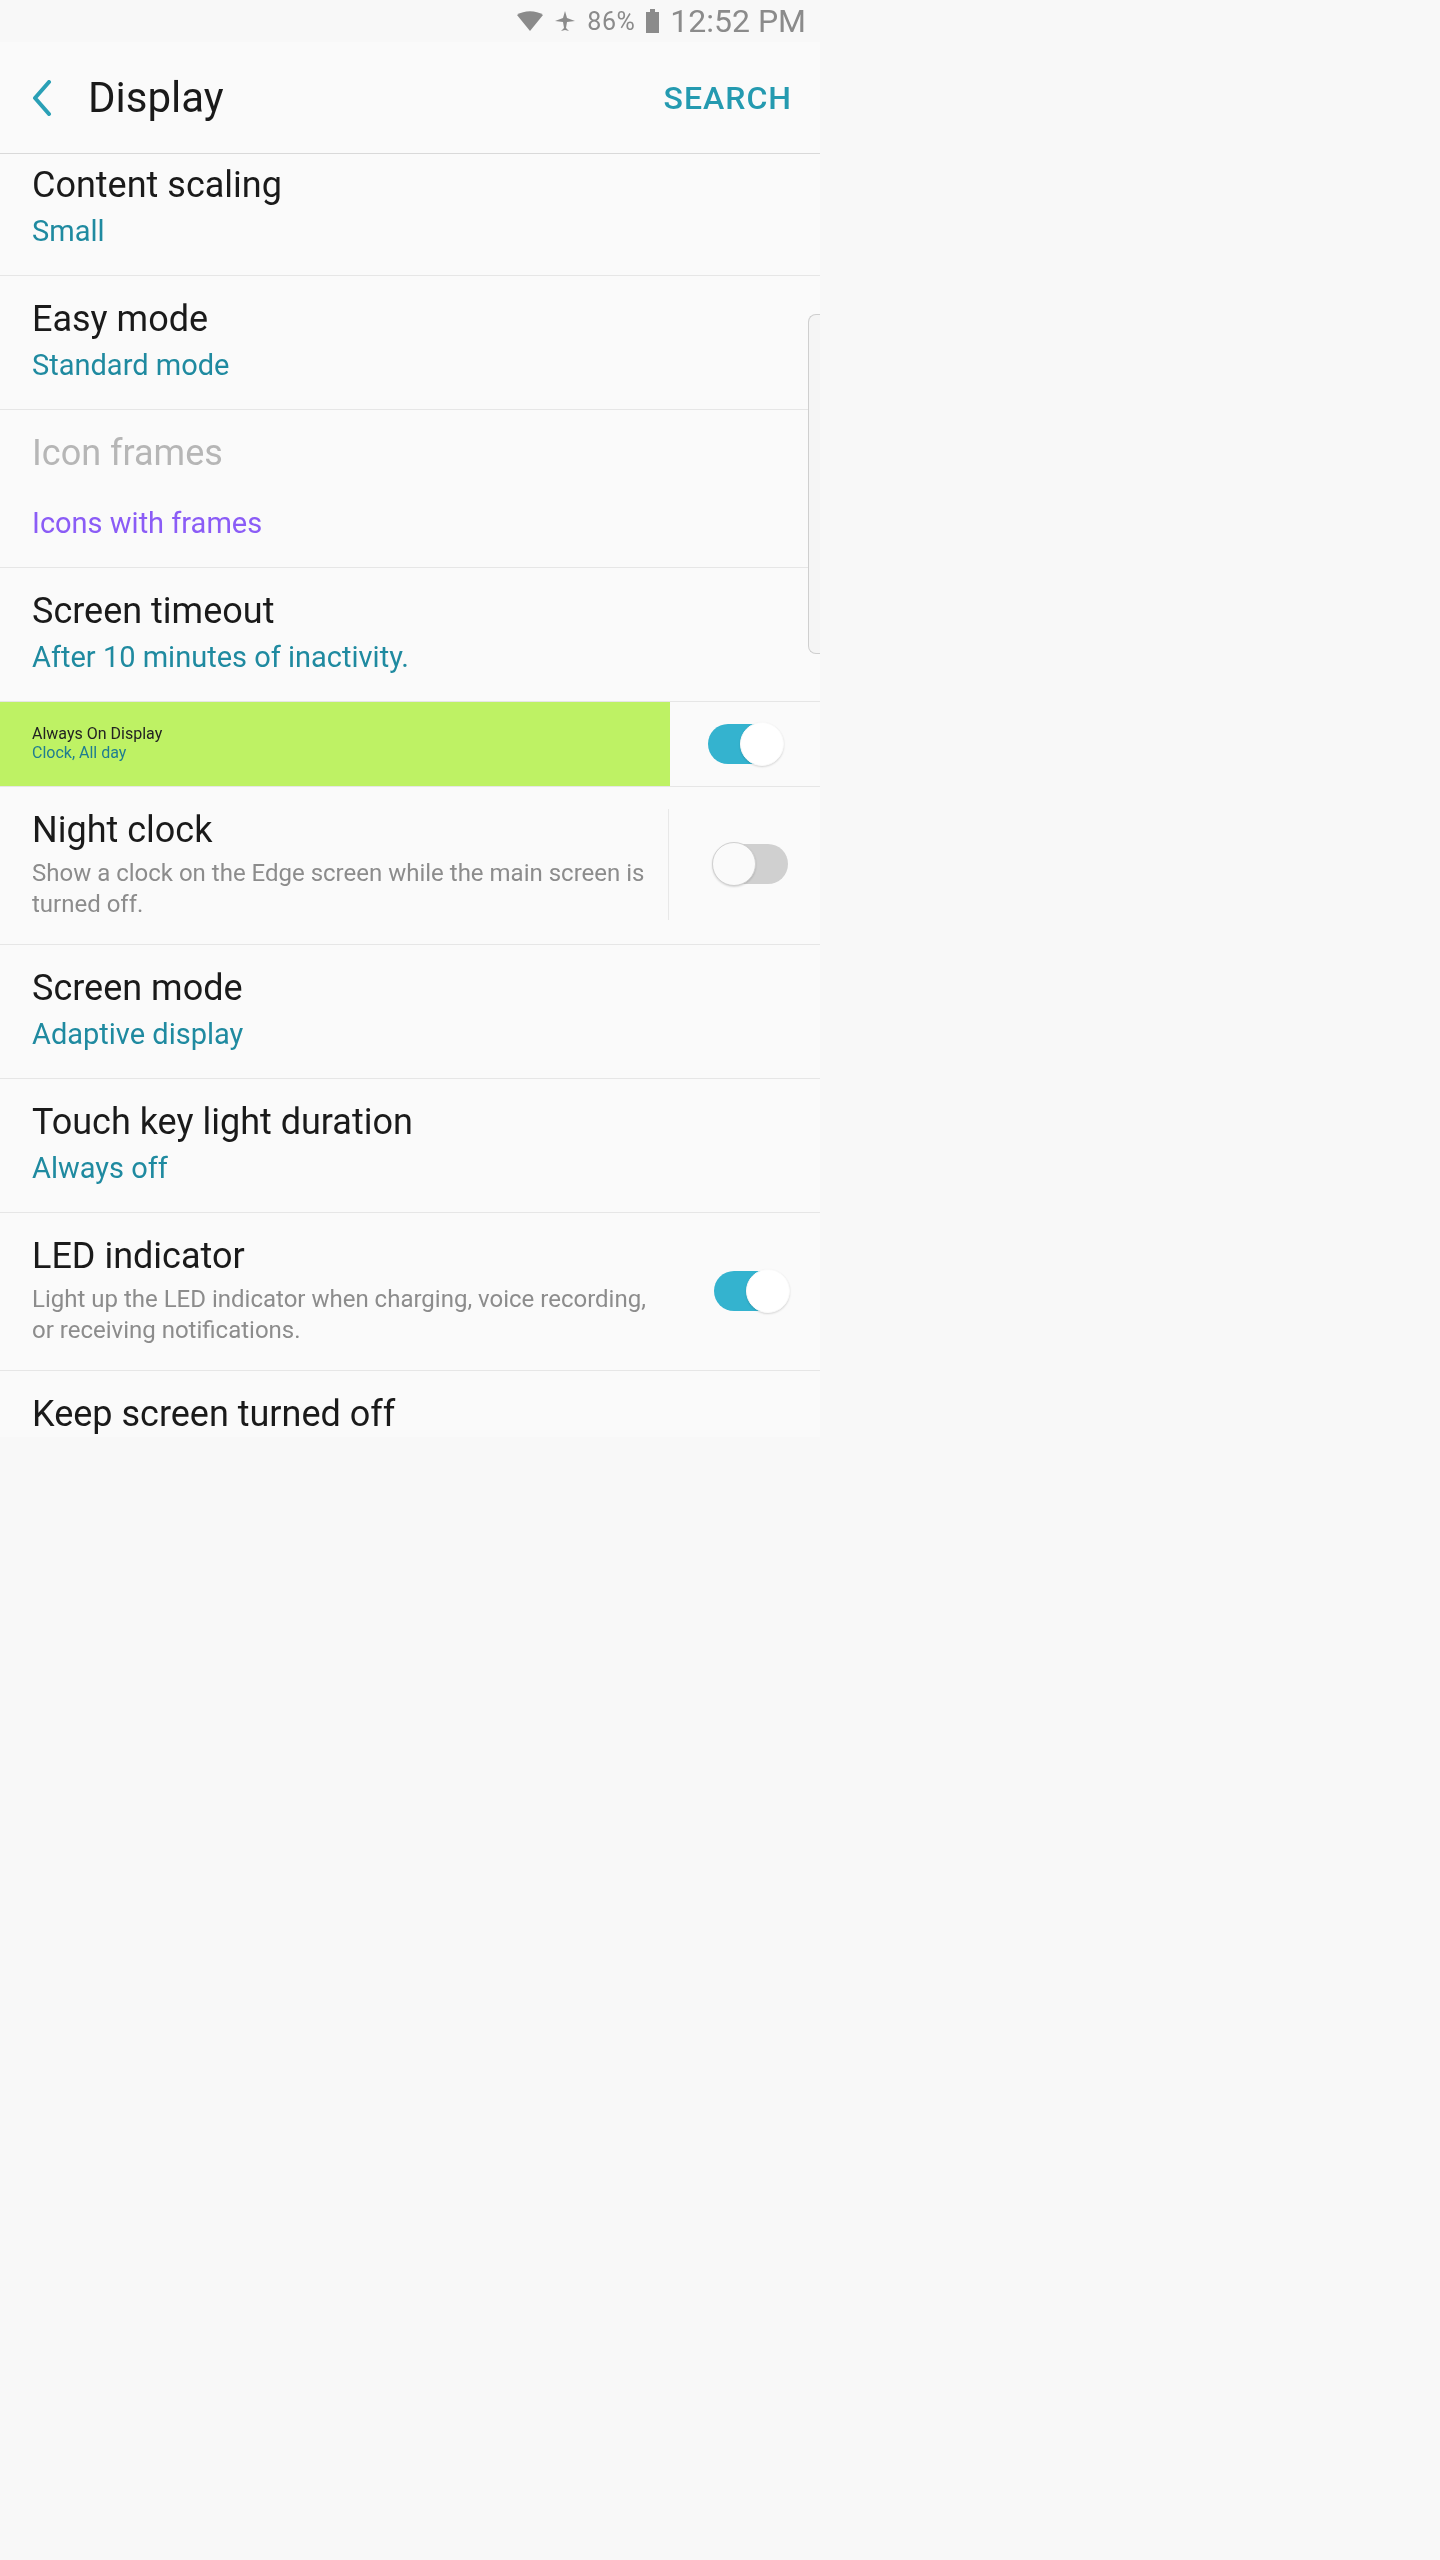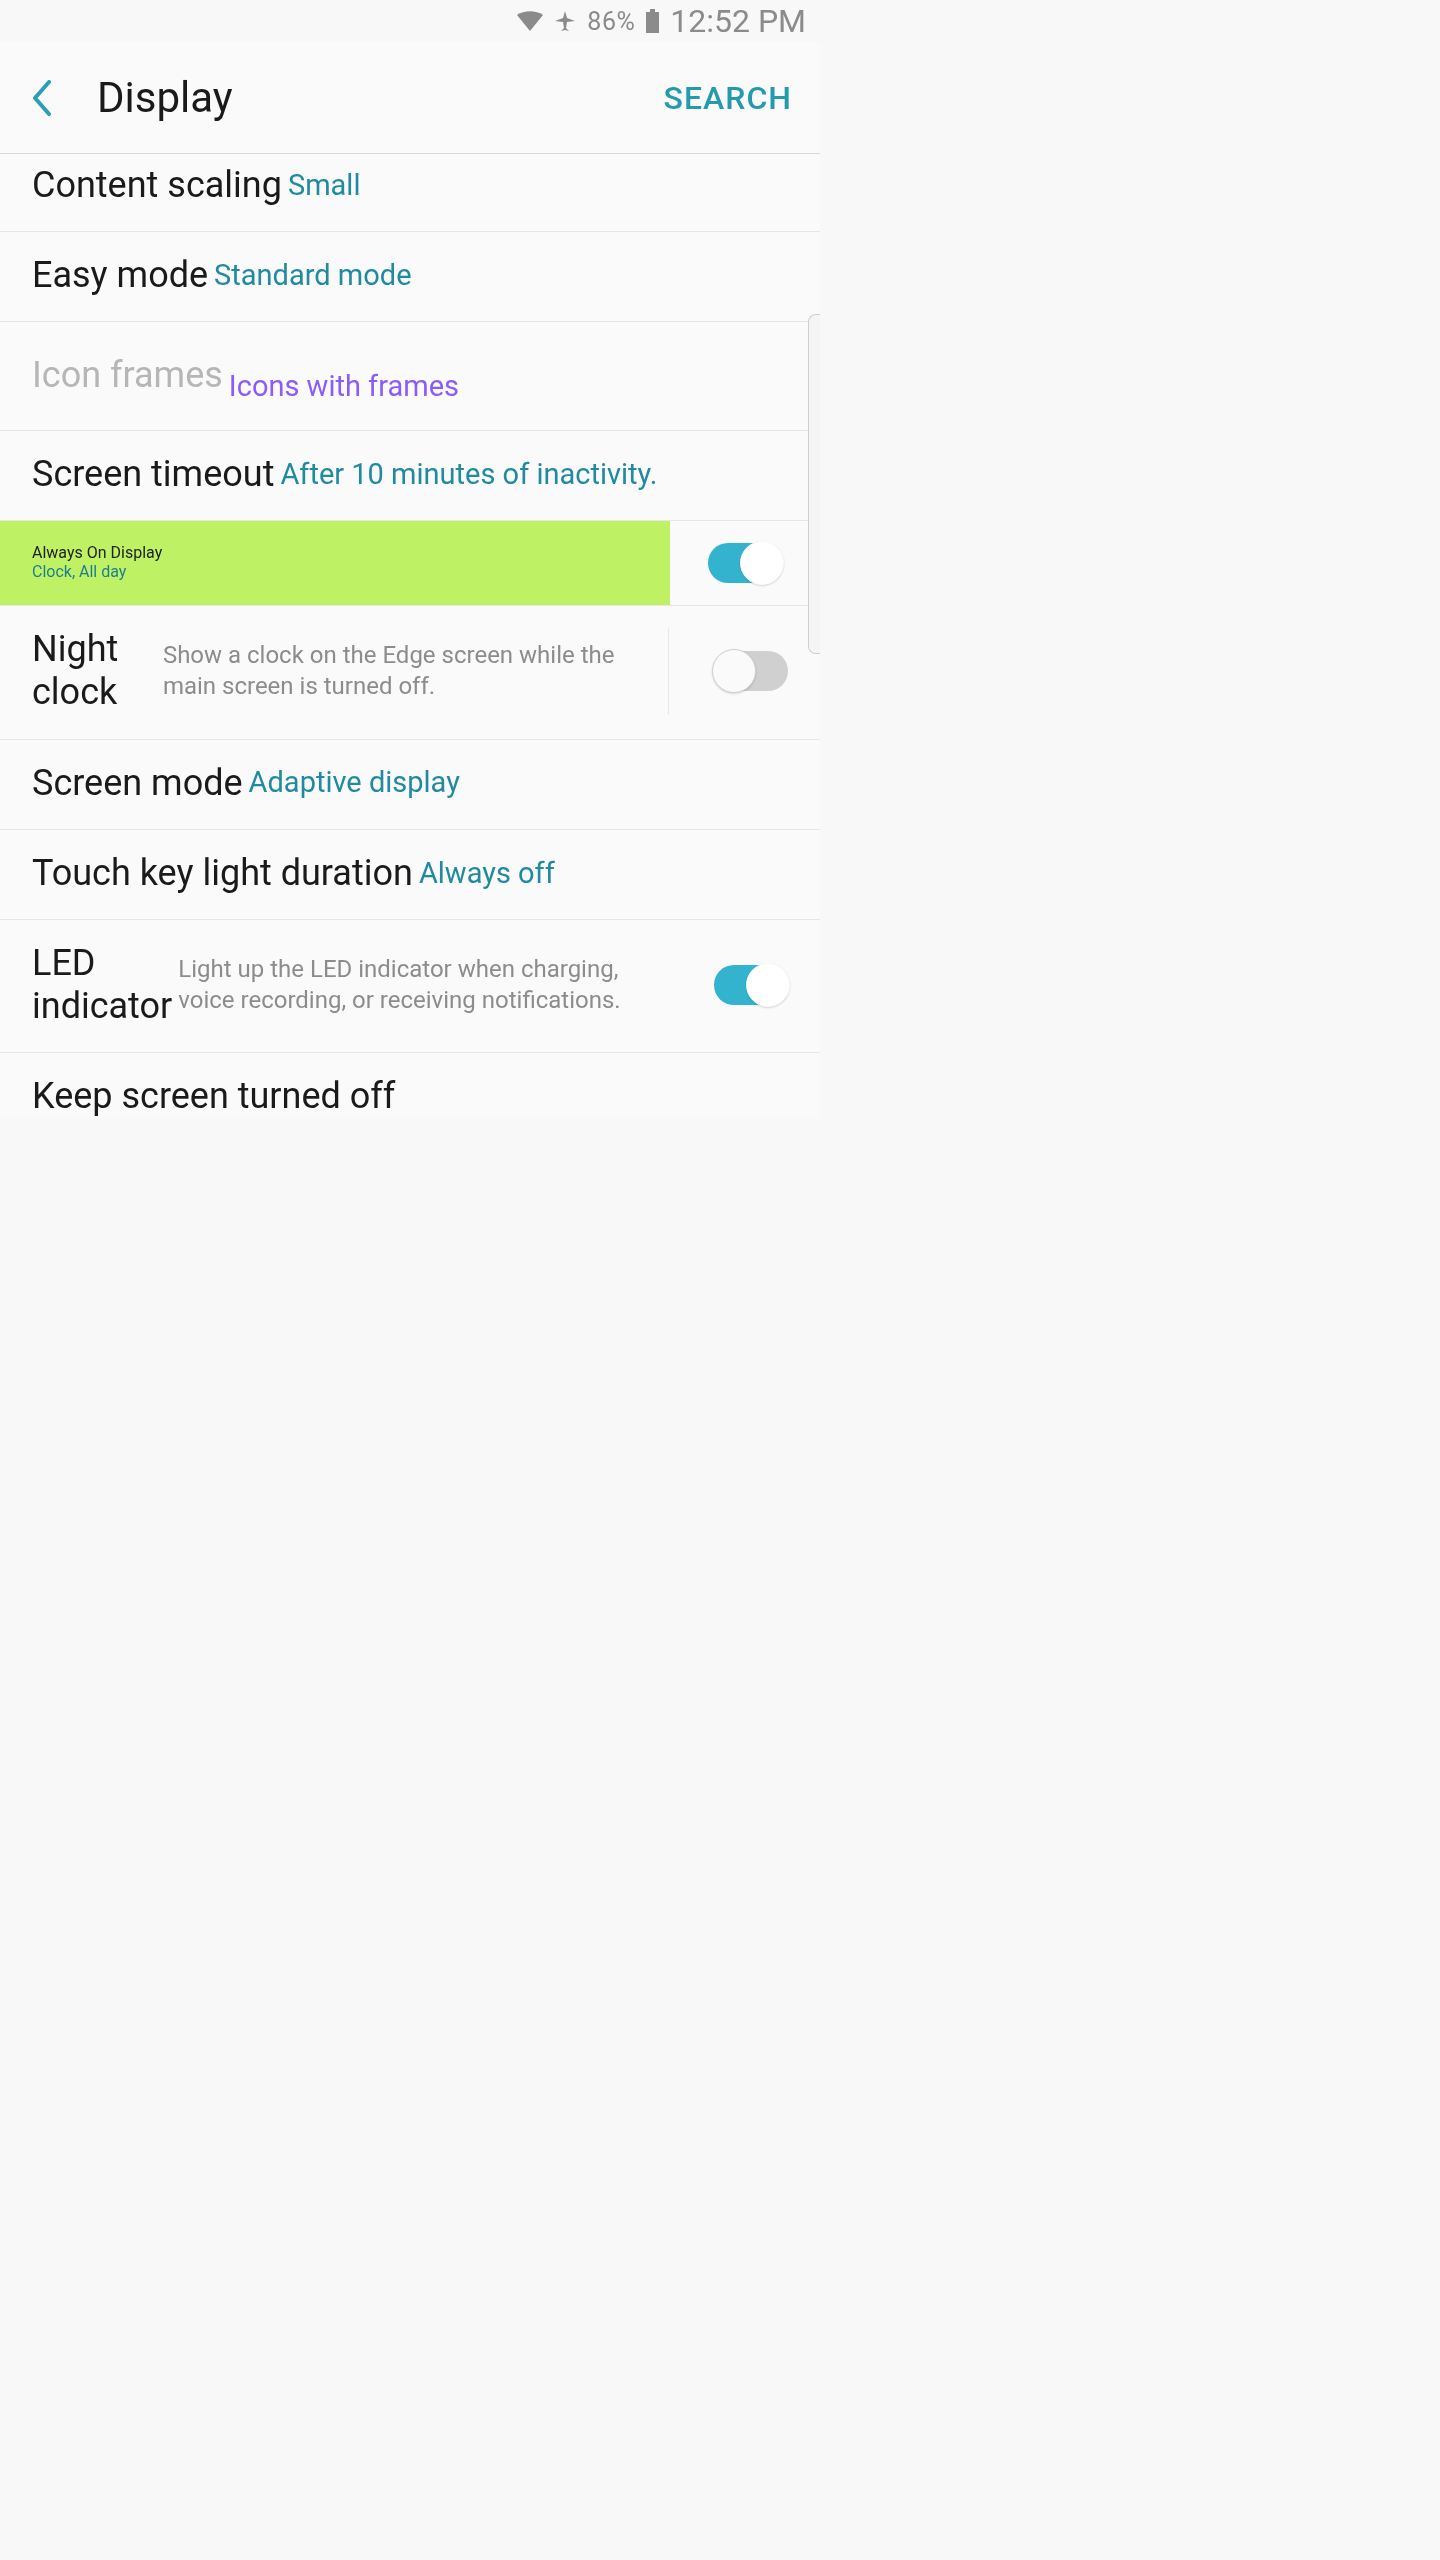"Display" .app-bar { gap: 9px -> none }
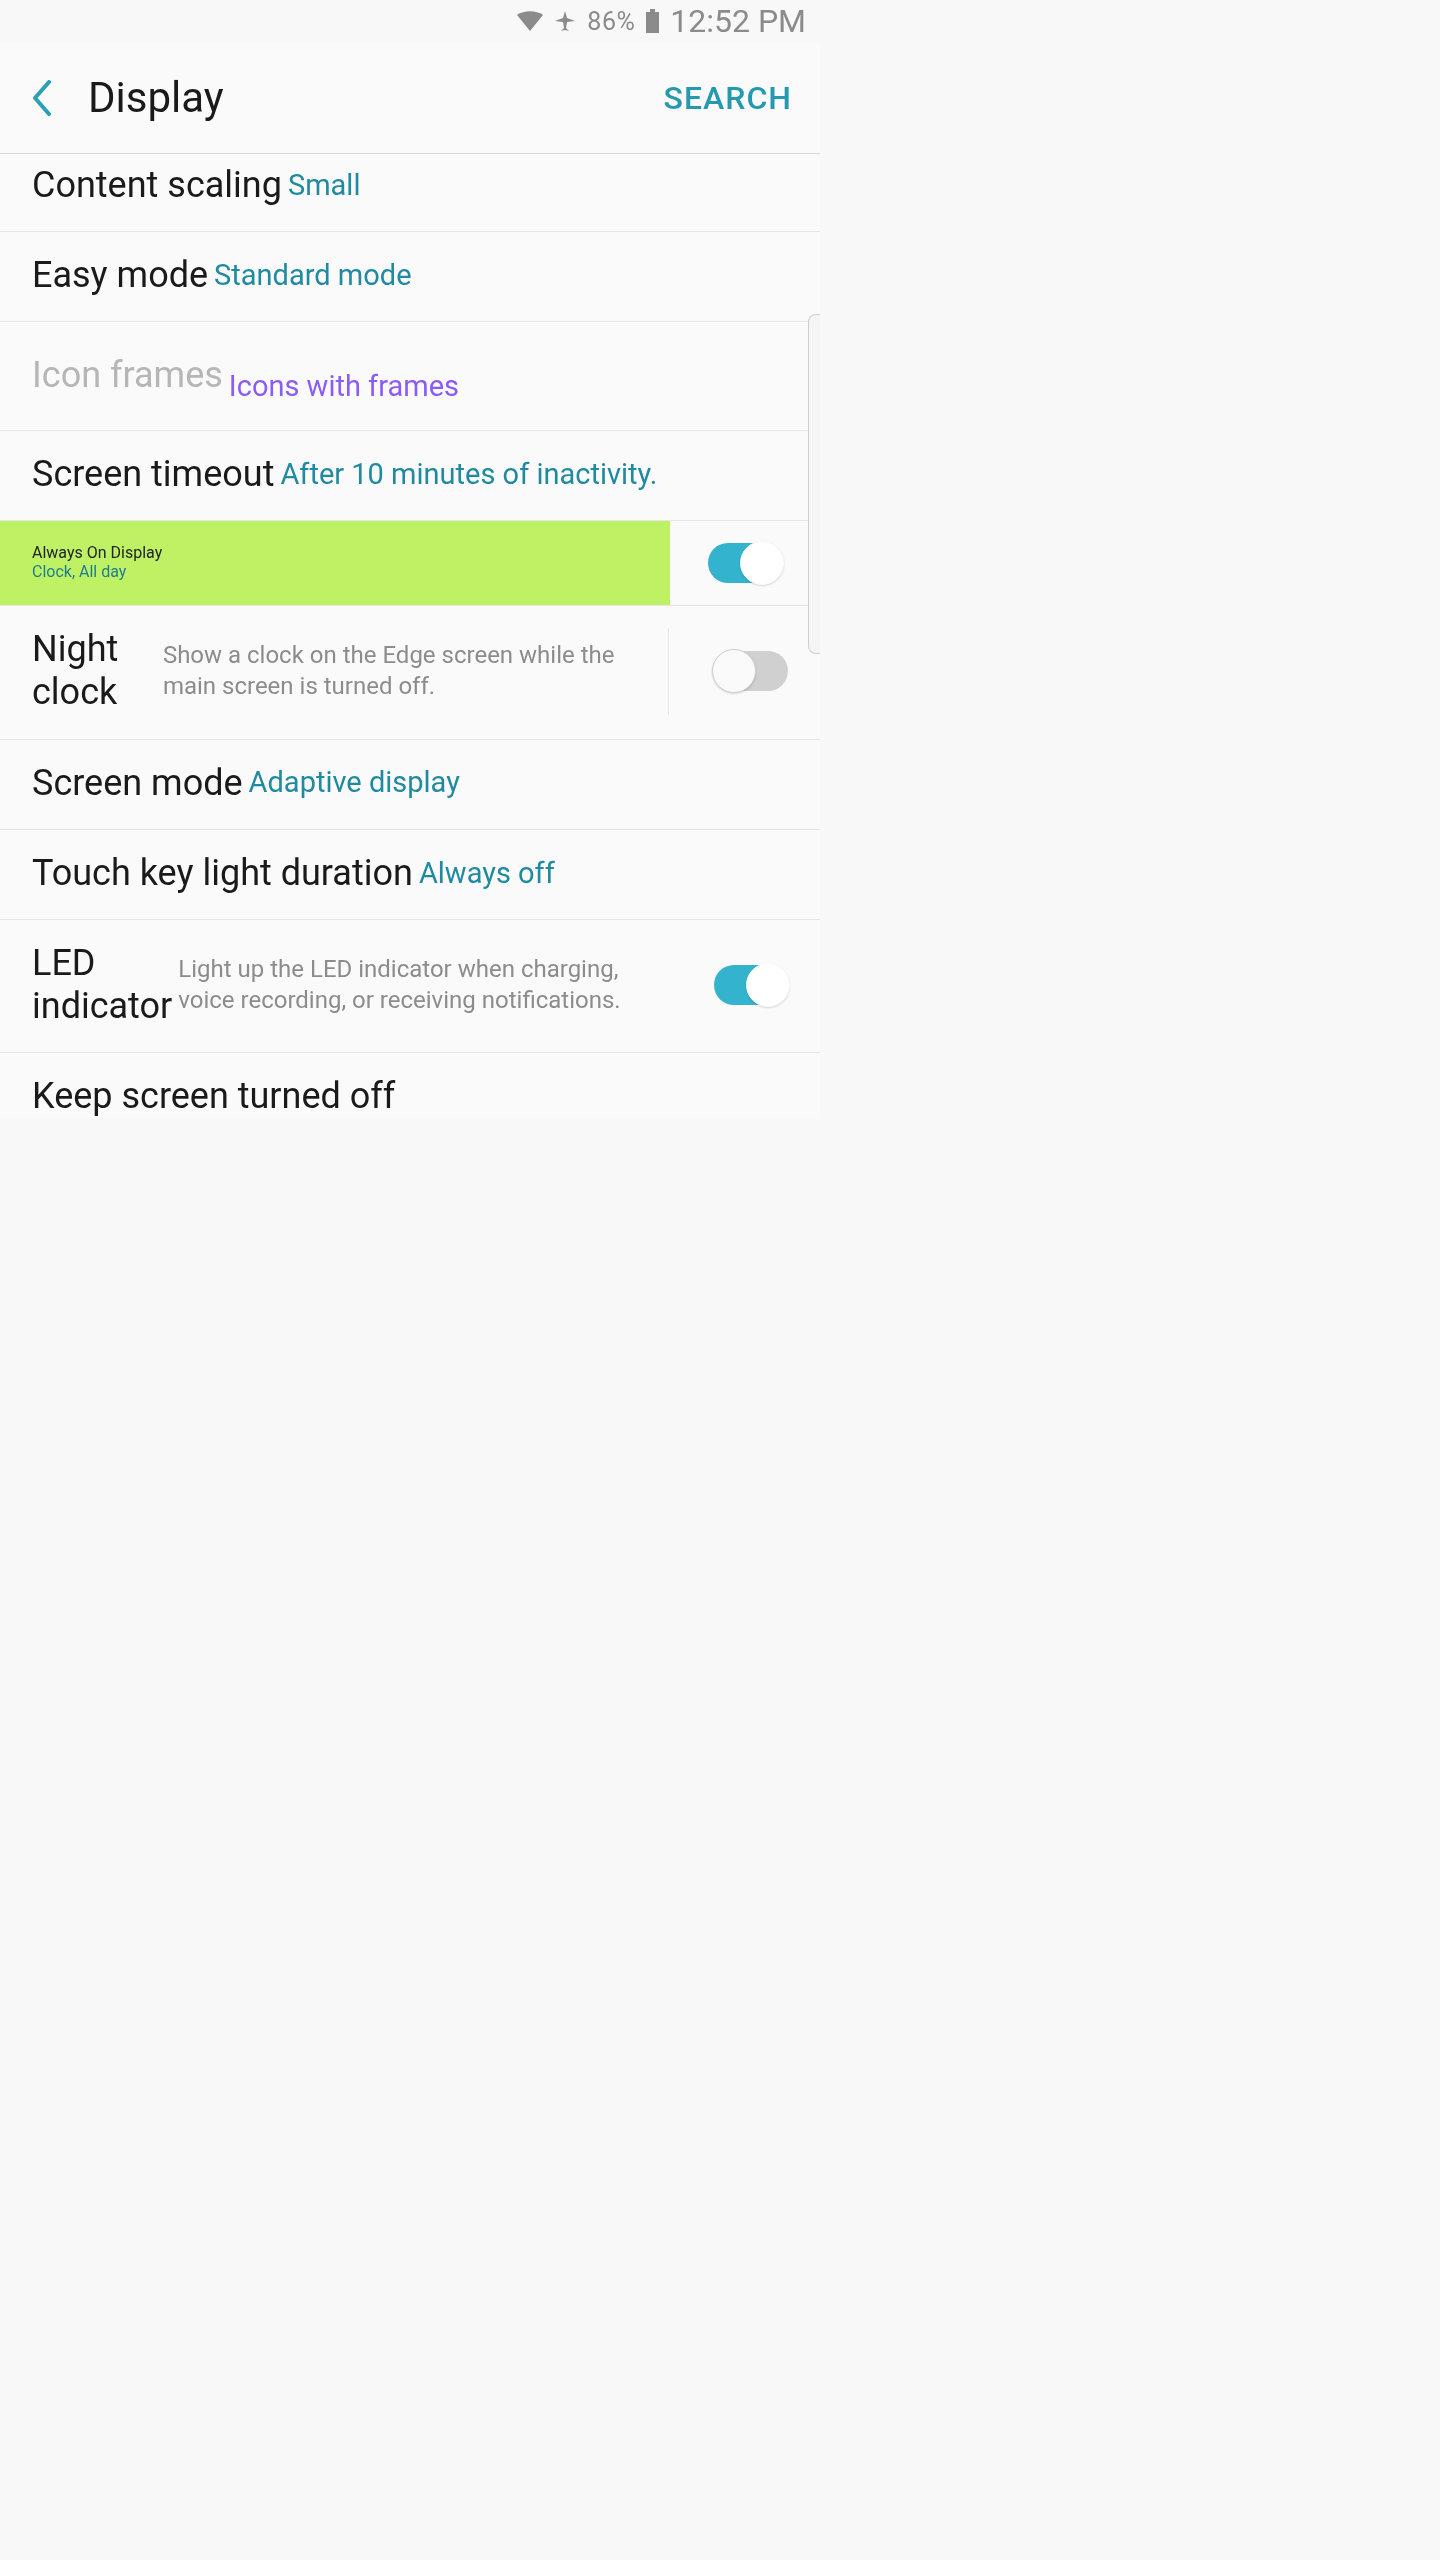"Content scaling" .item .text-col { align-items: center -> none; flex-direction: none -> column }
